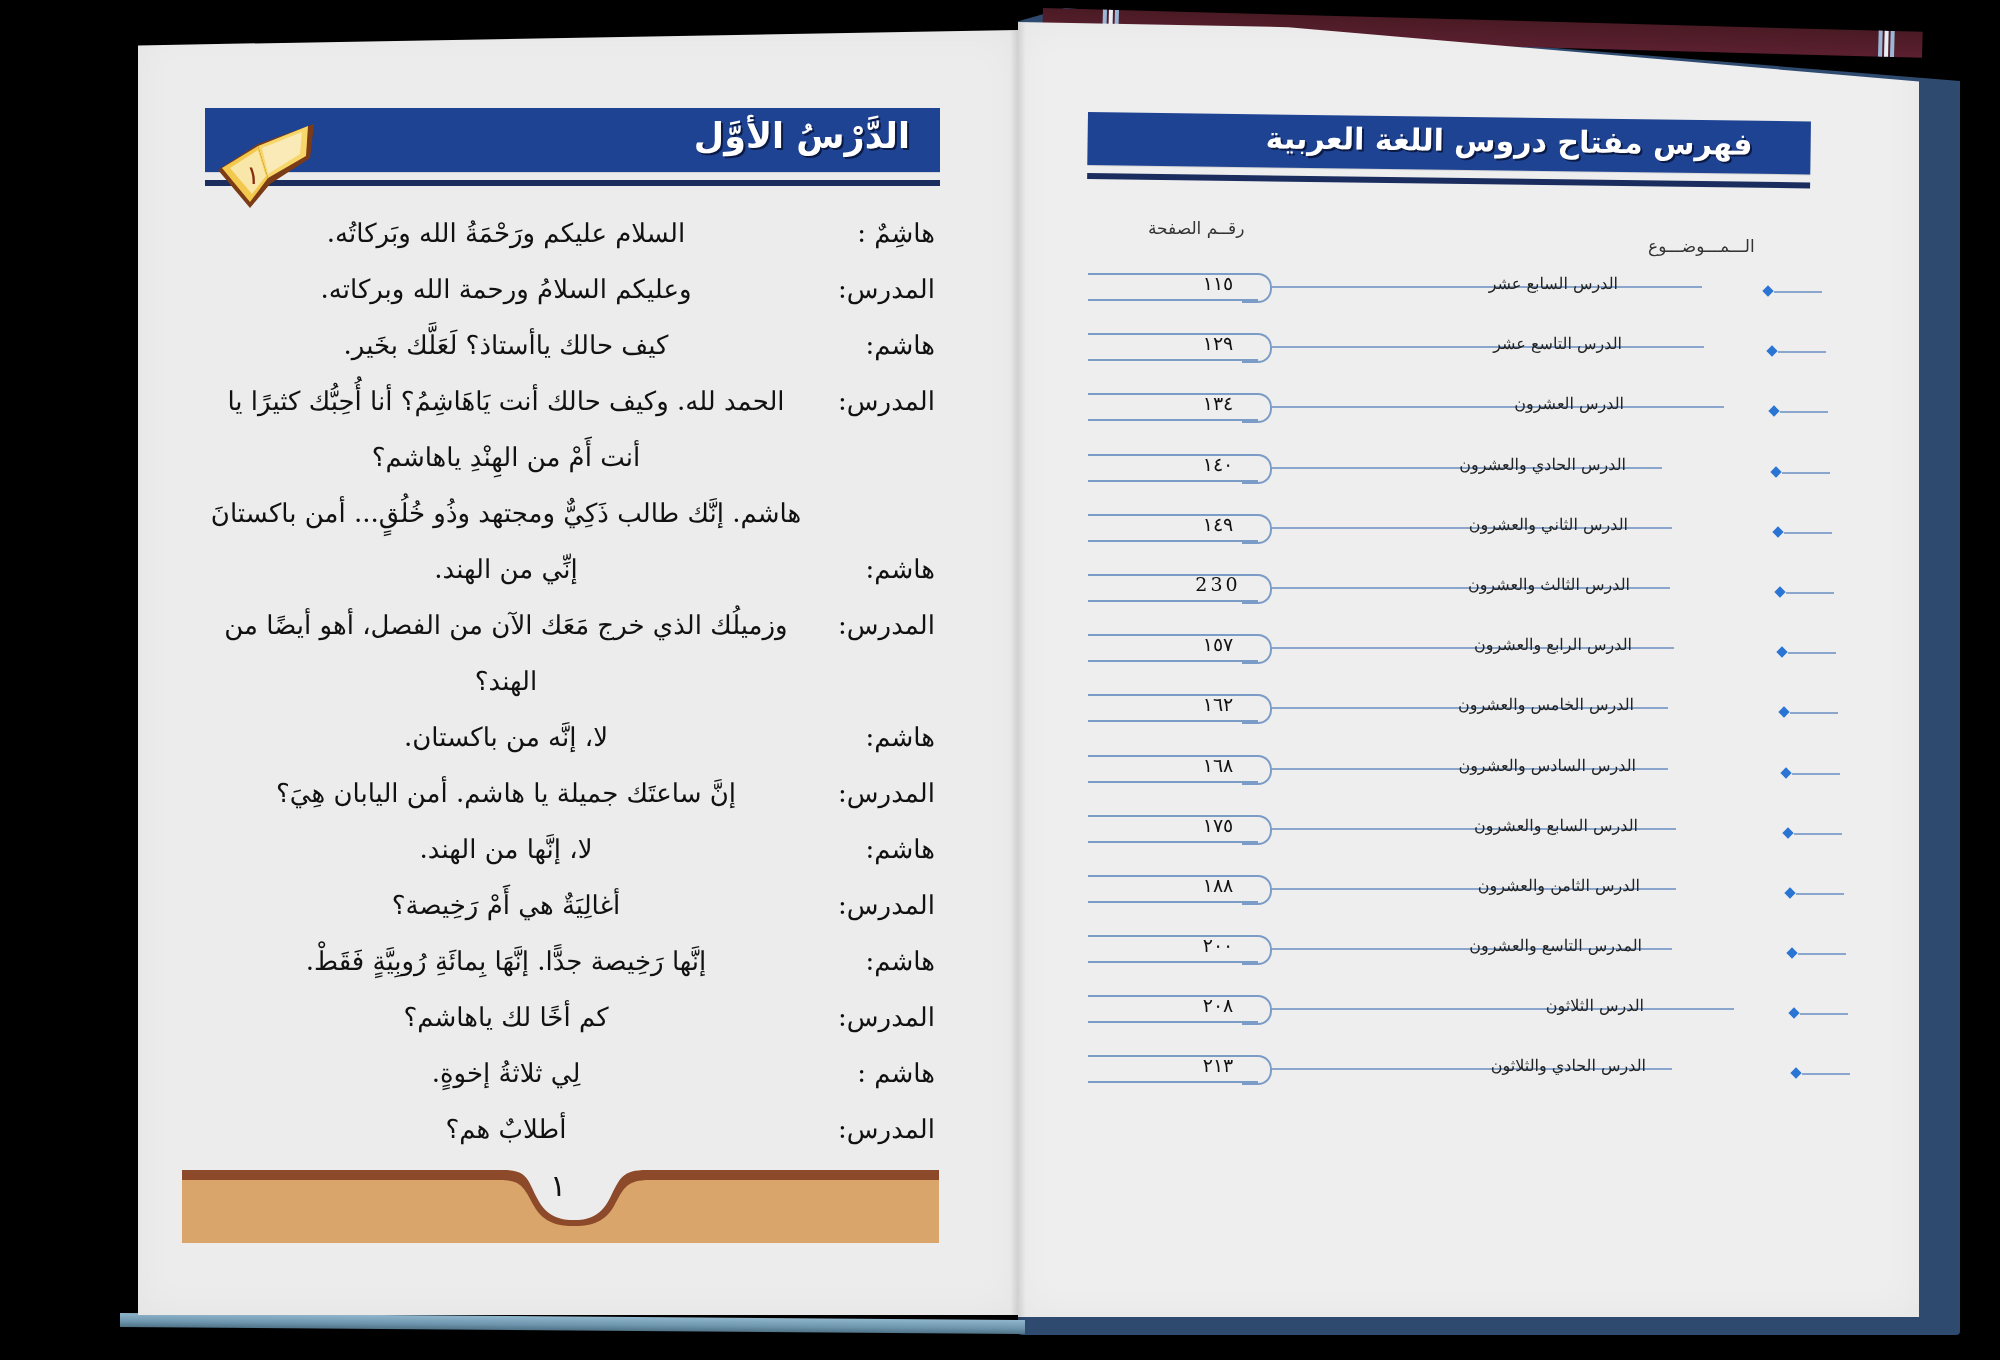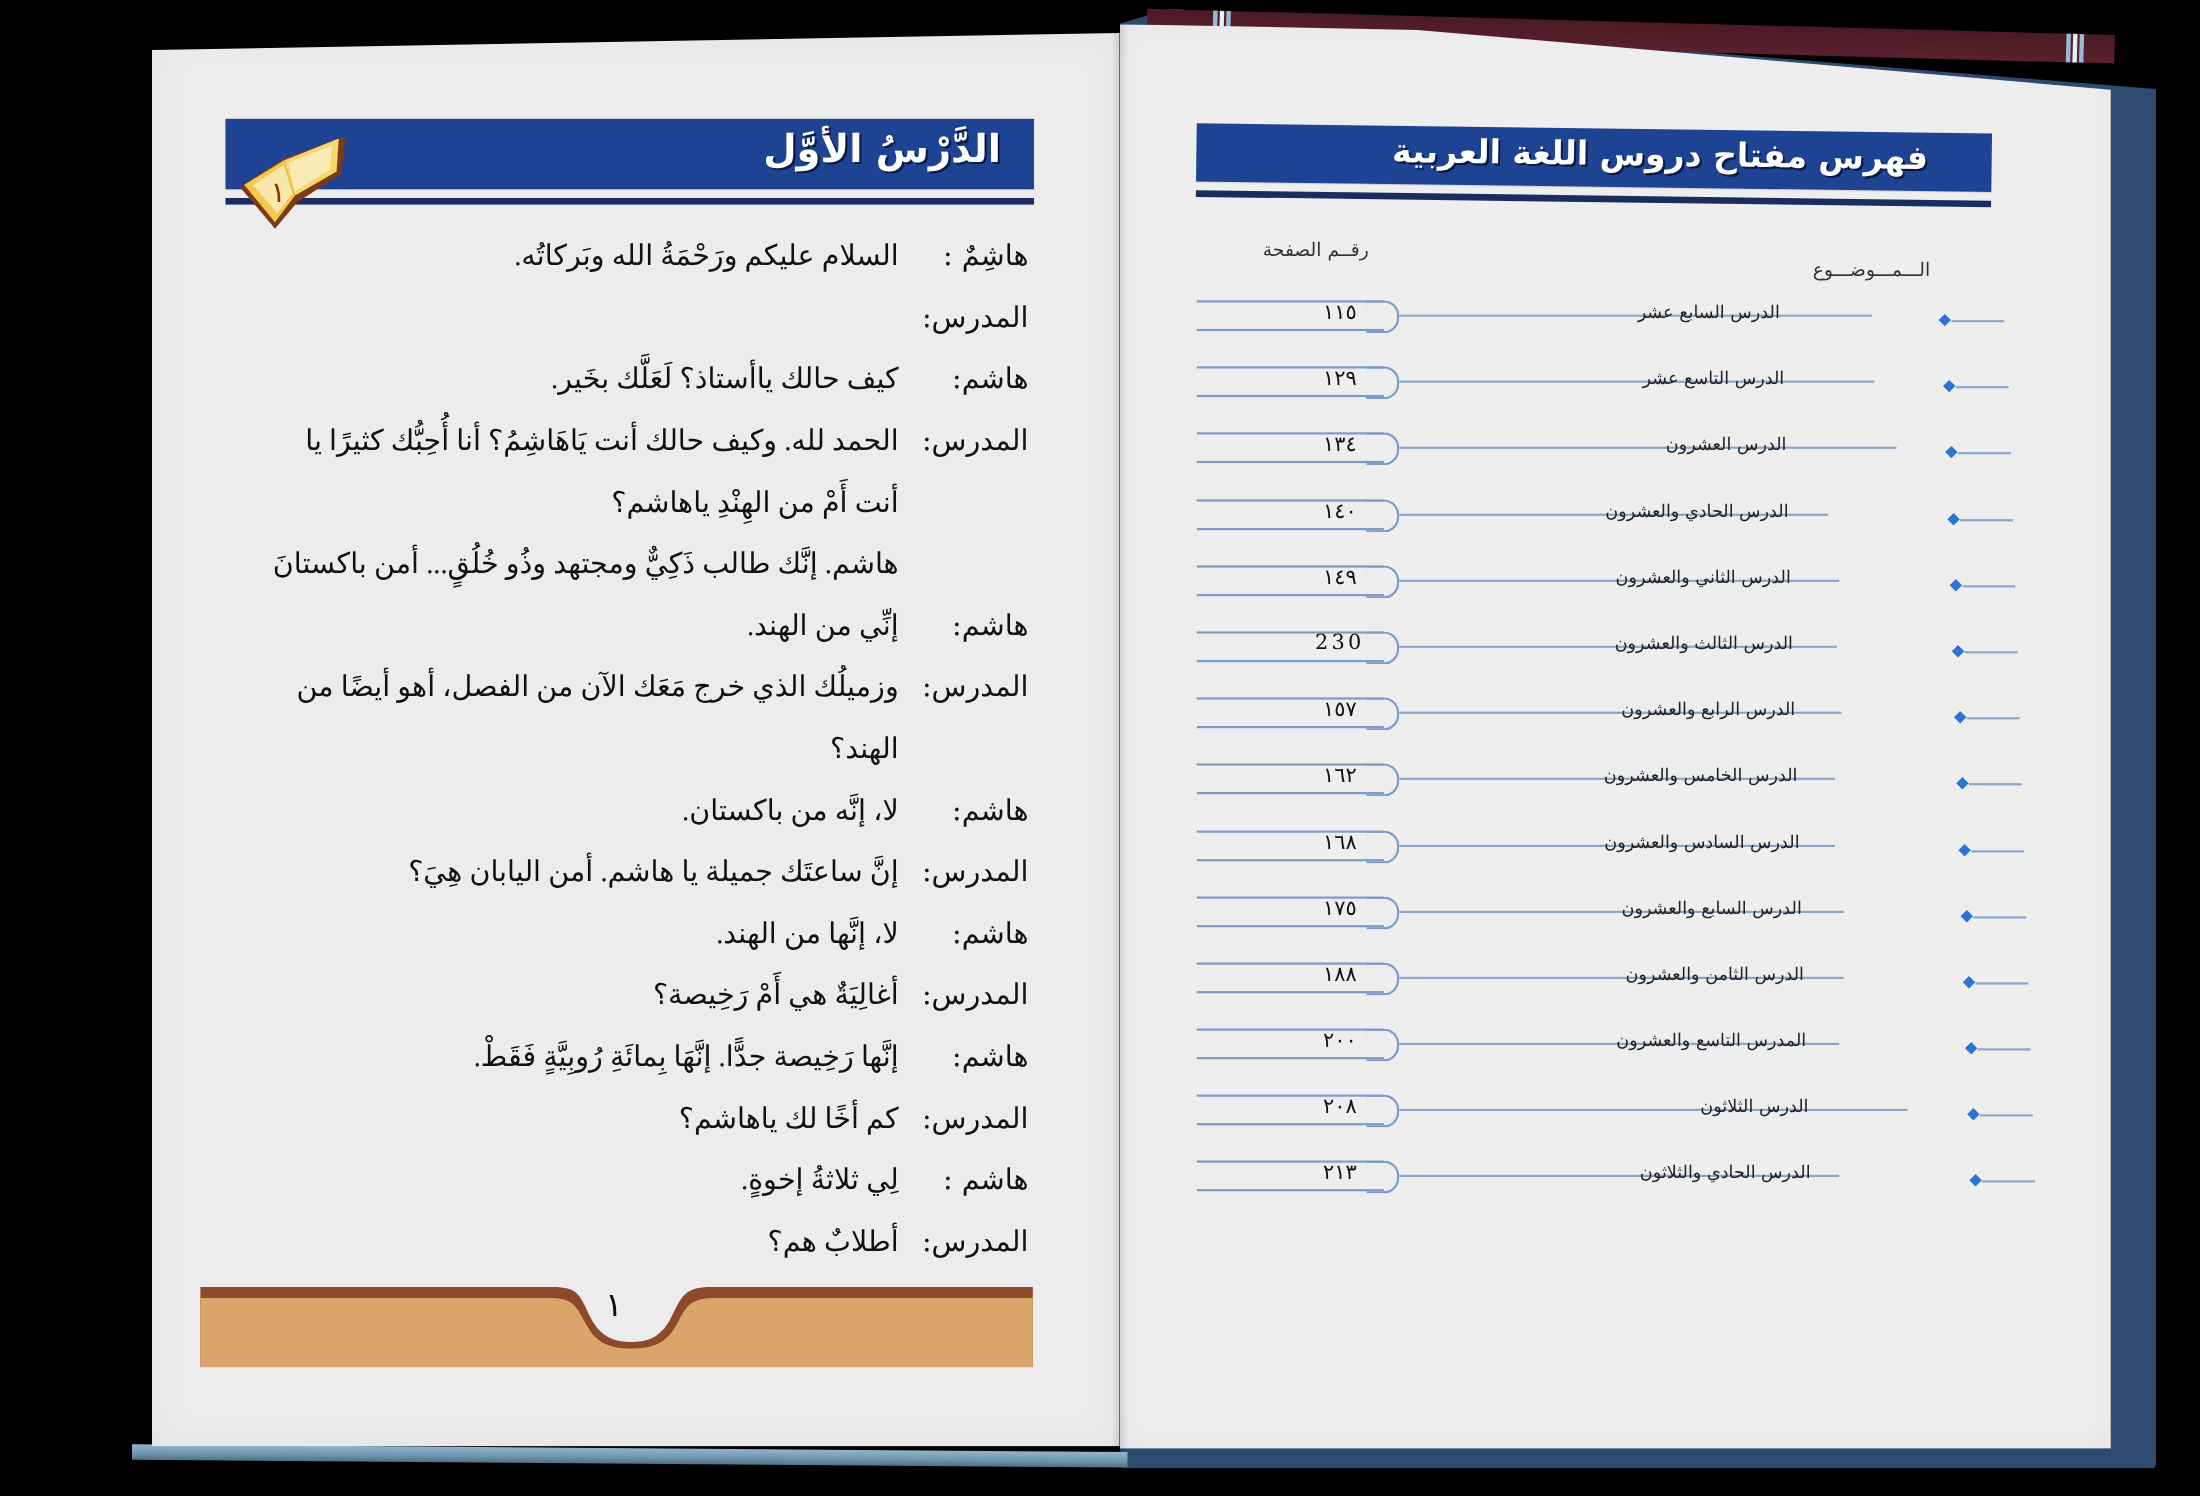"السلام عليكم ورَحْمَةُ الله وبَركاتُه." .speech { font-family: Liberation Serif, serif -> none; text-align: right -> center }
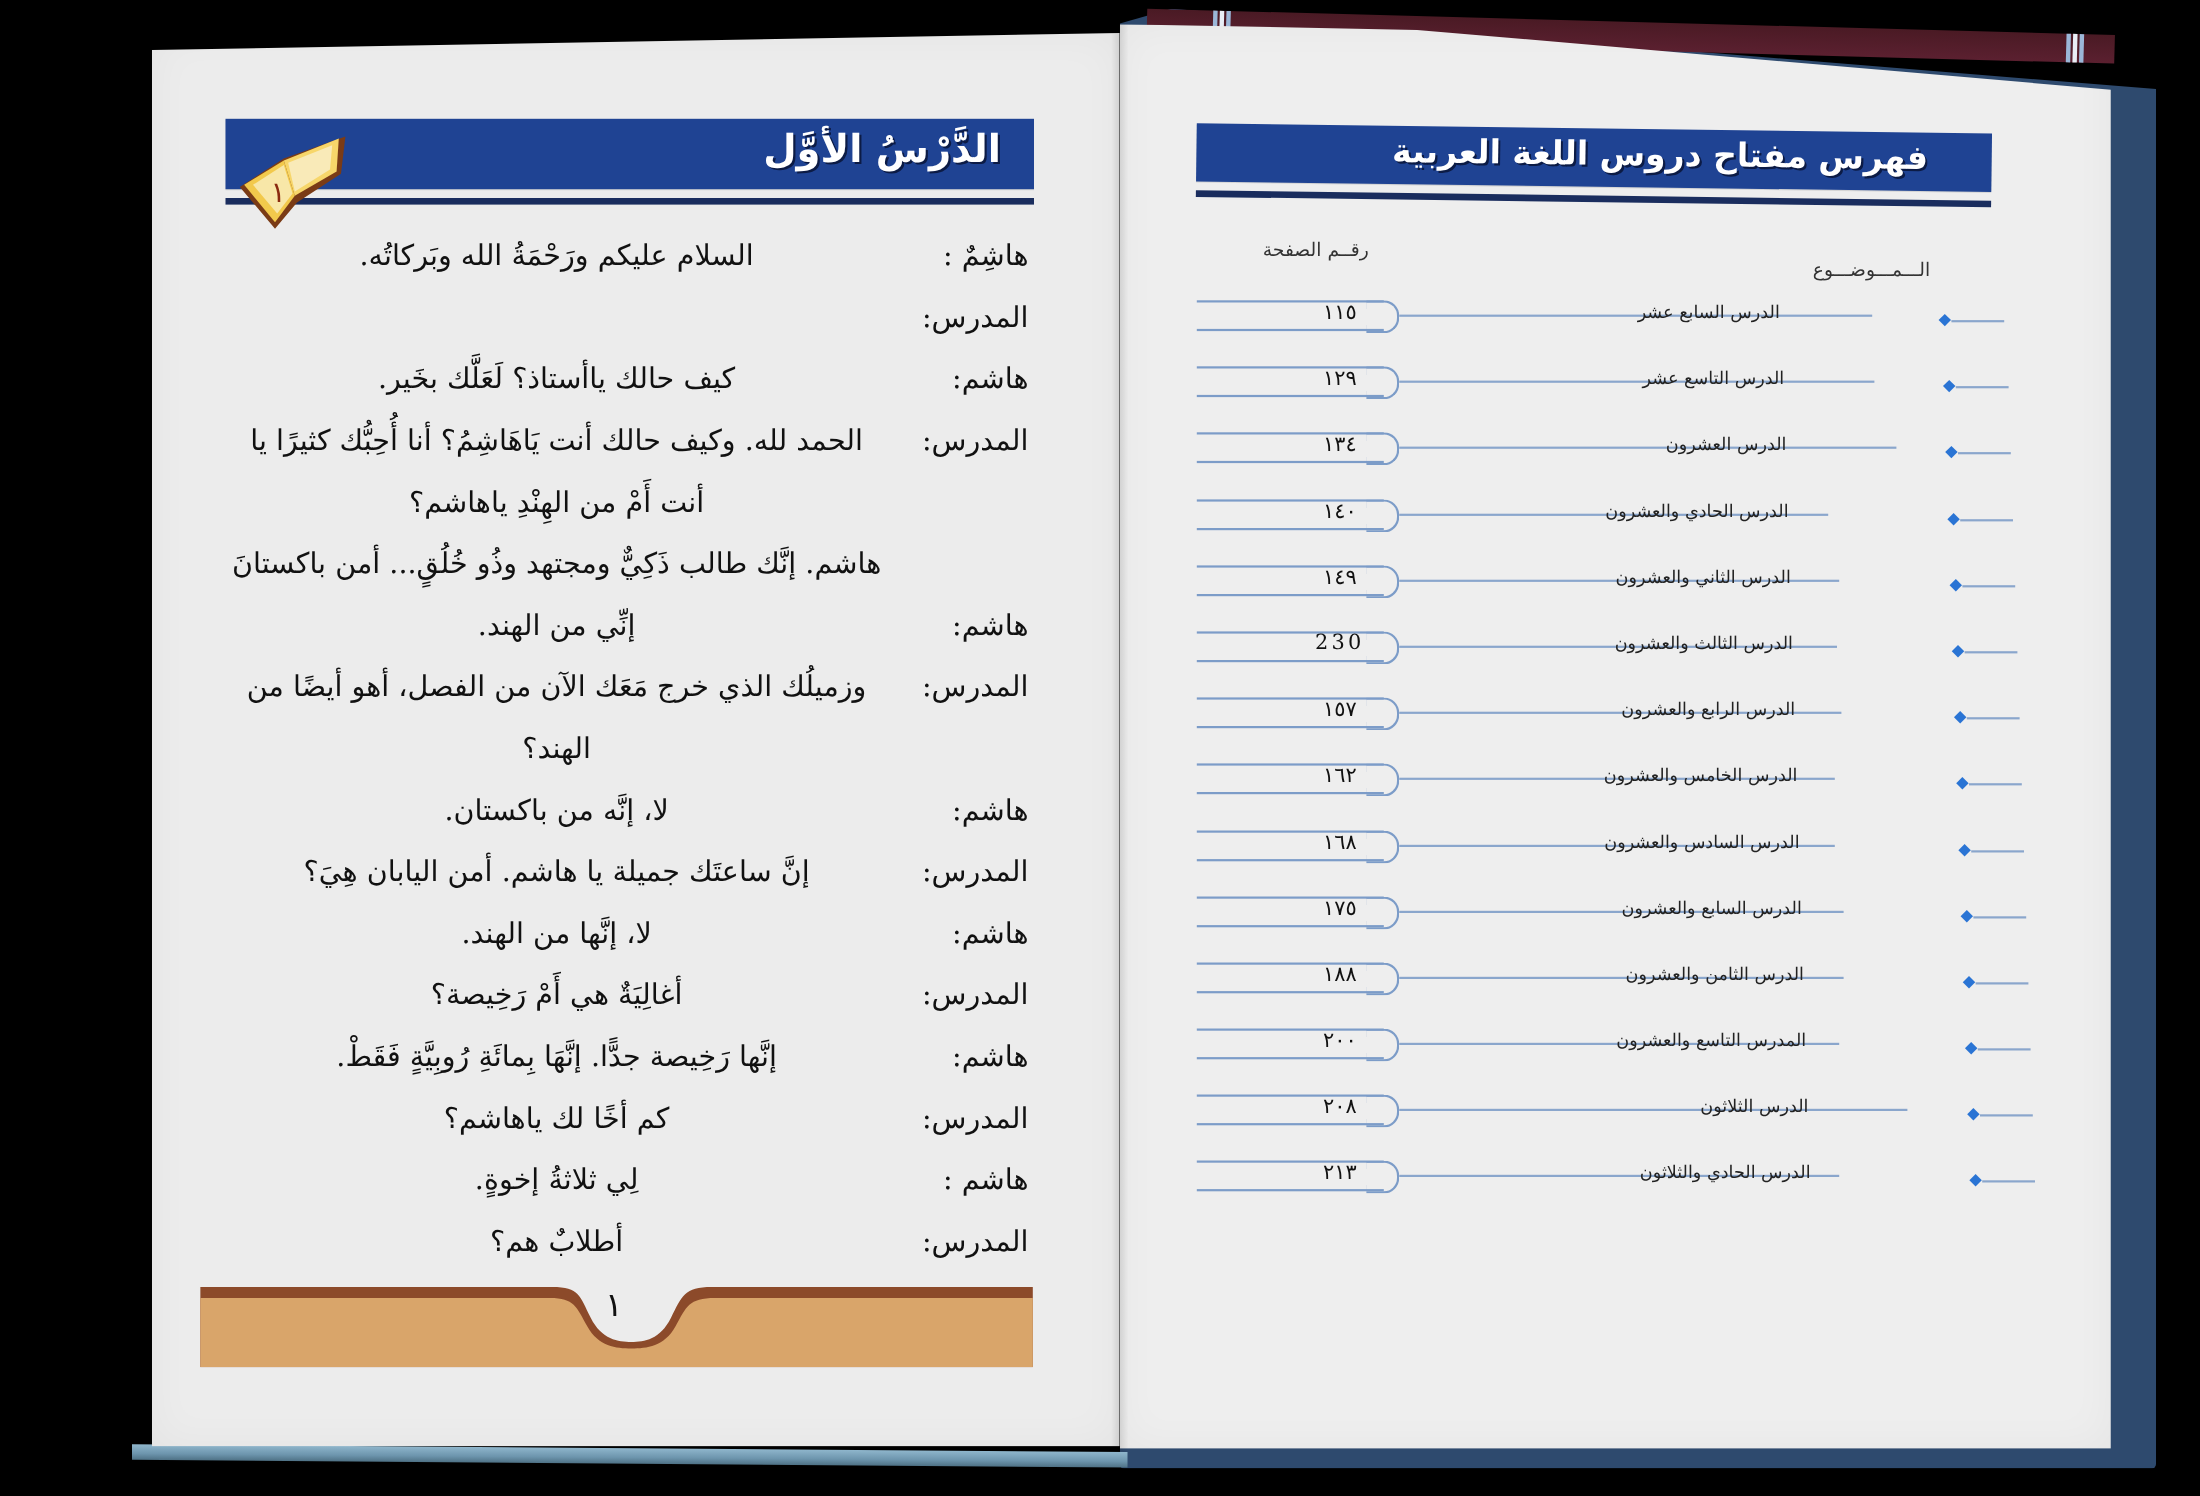"وعليكم السلامُ ورحمة الله وبركاته." span.speech { html: none -> <span>وعليكم السلامُ ورحمة الله وبركاته.</span> }
